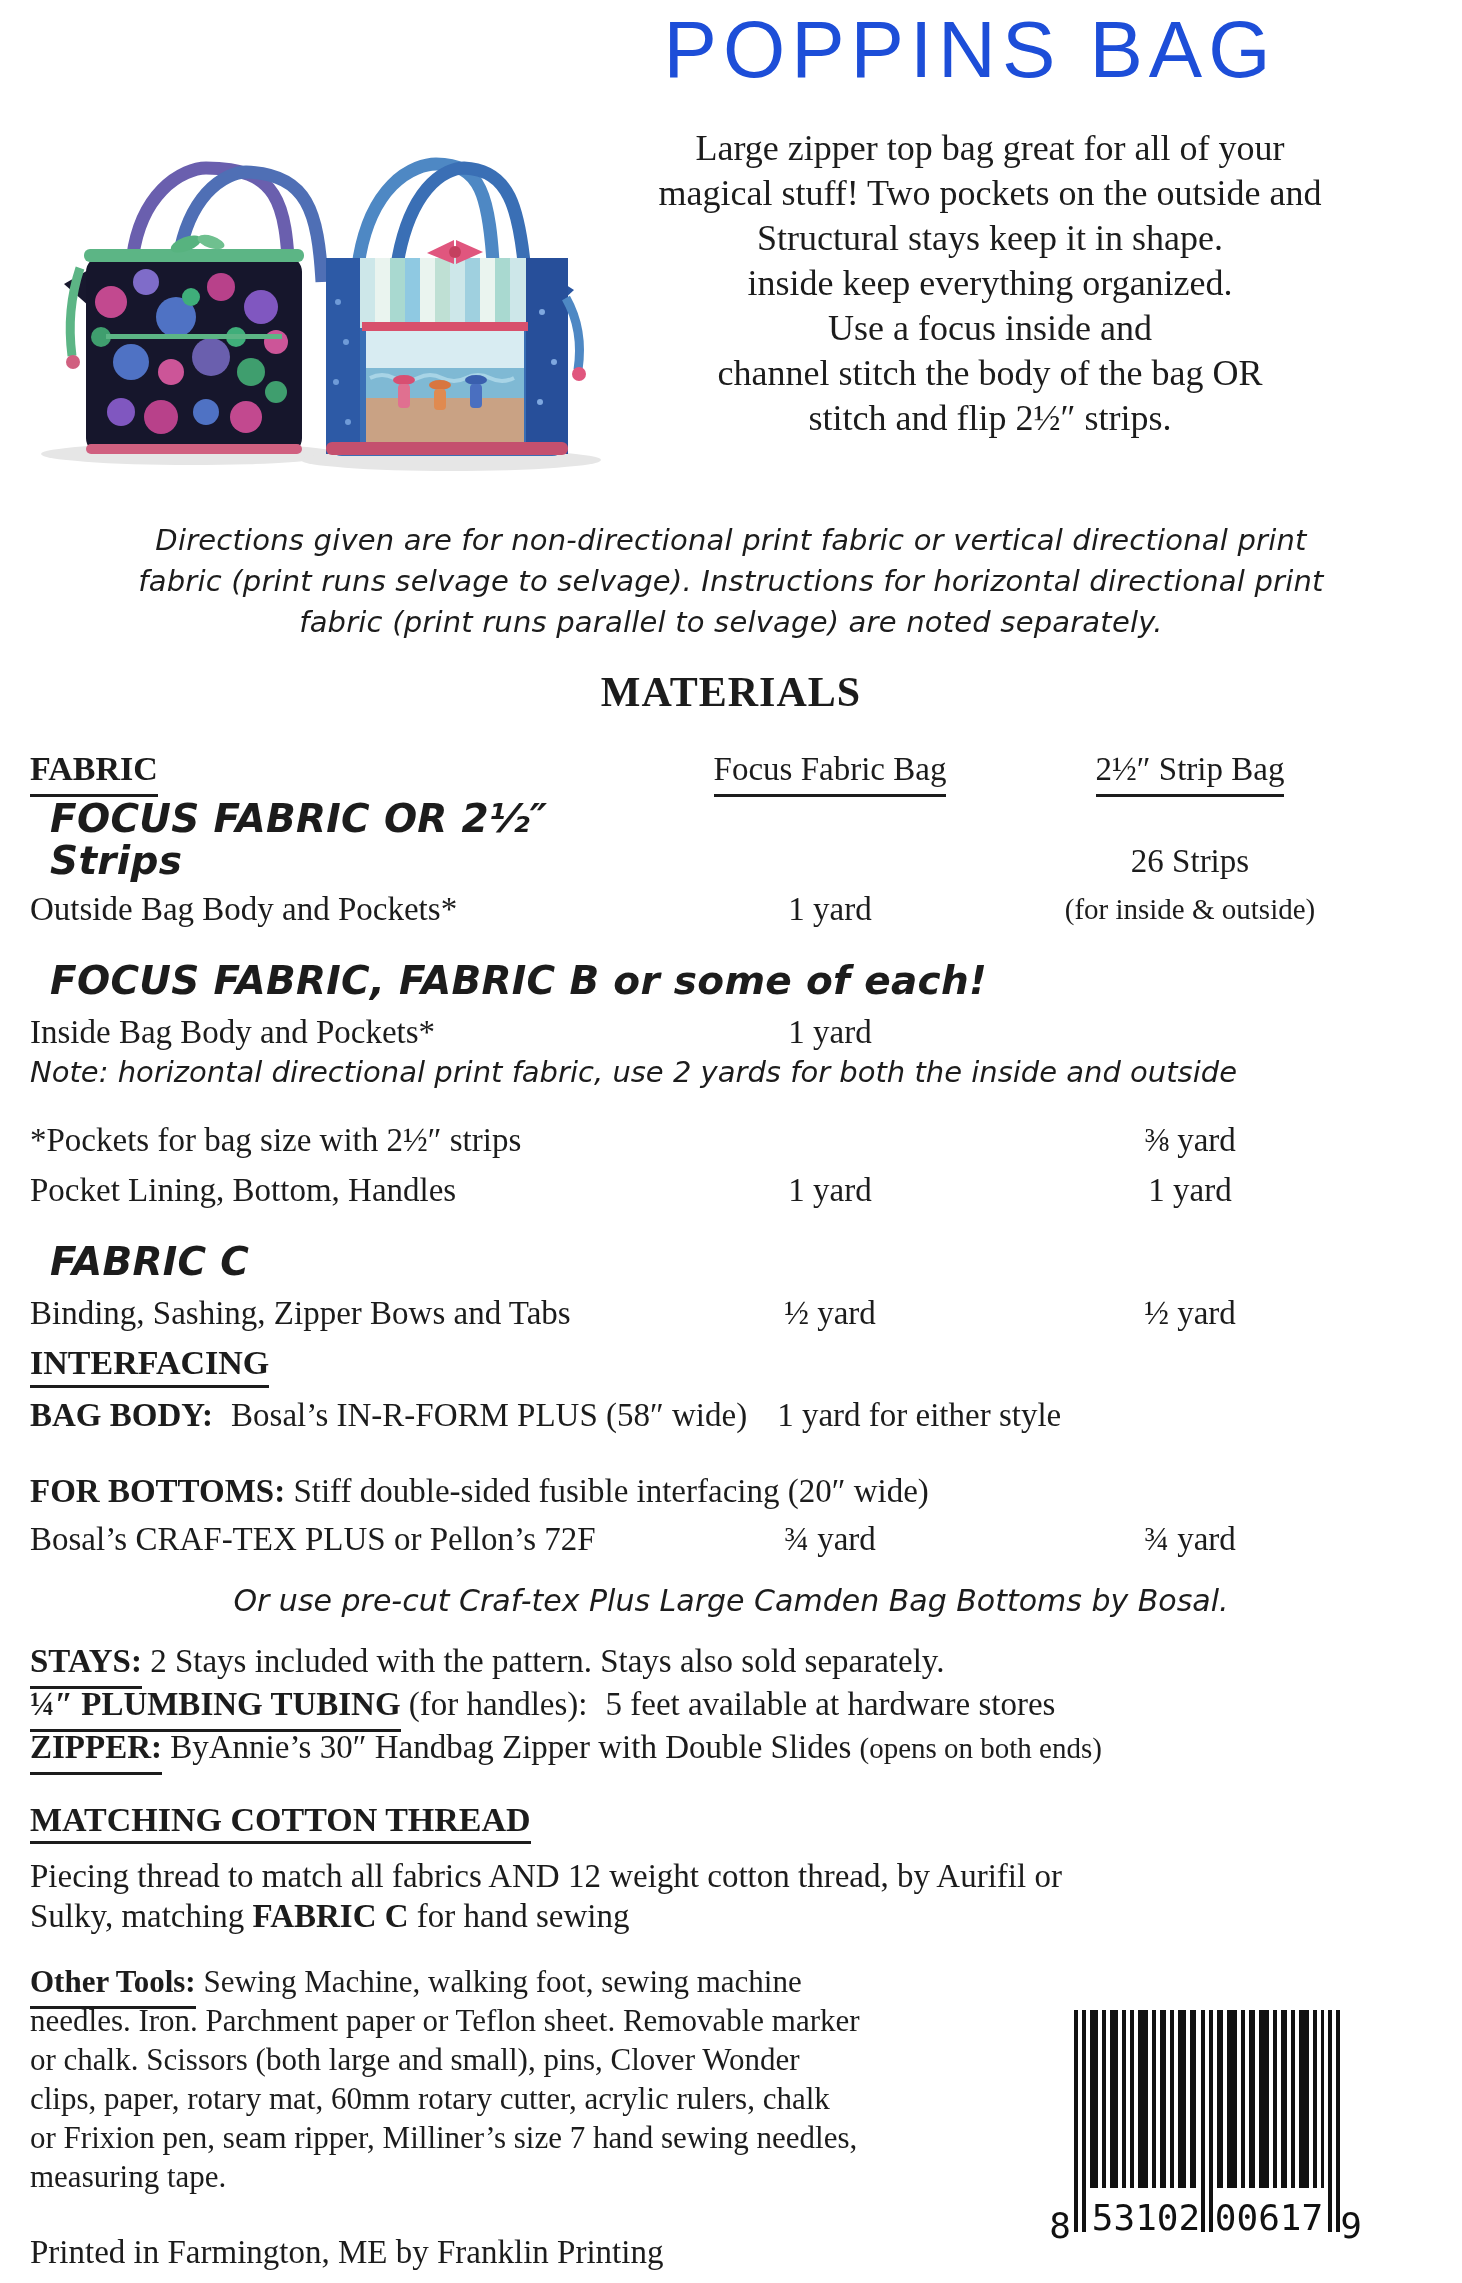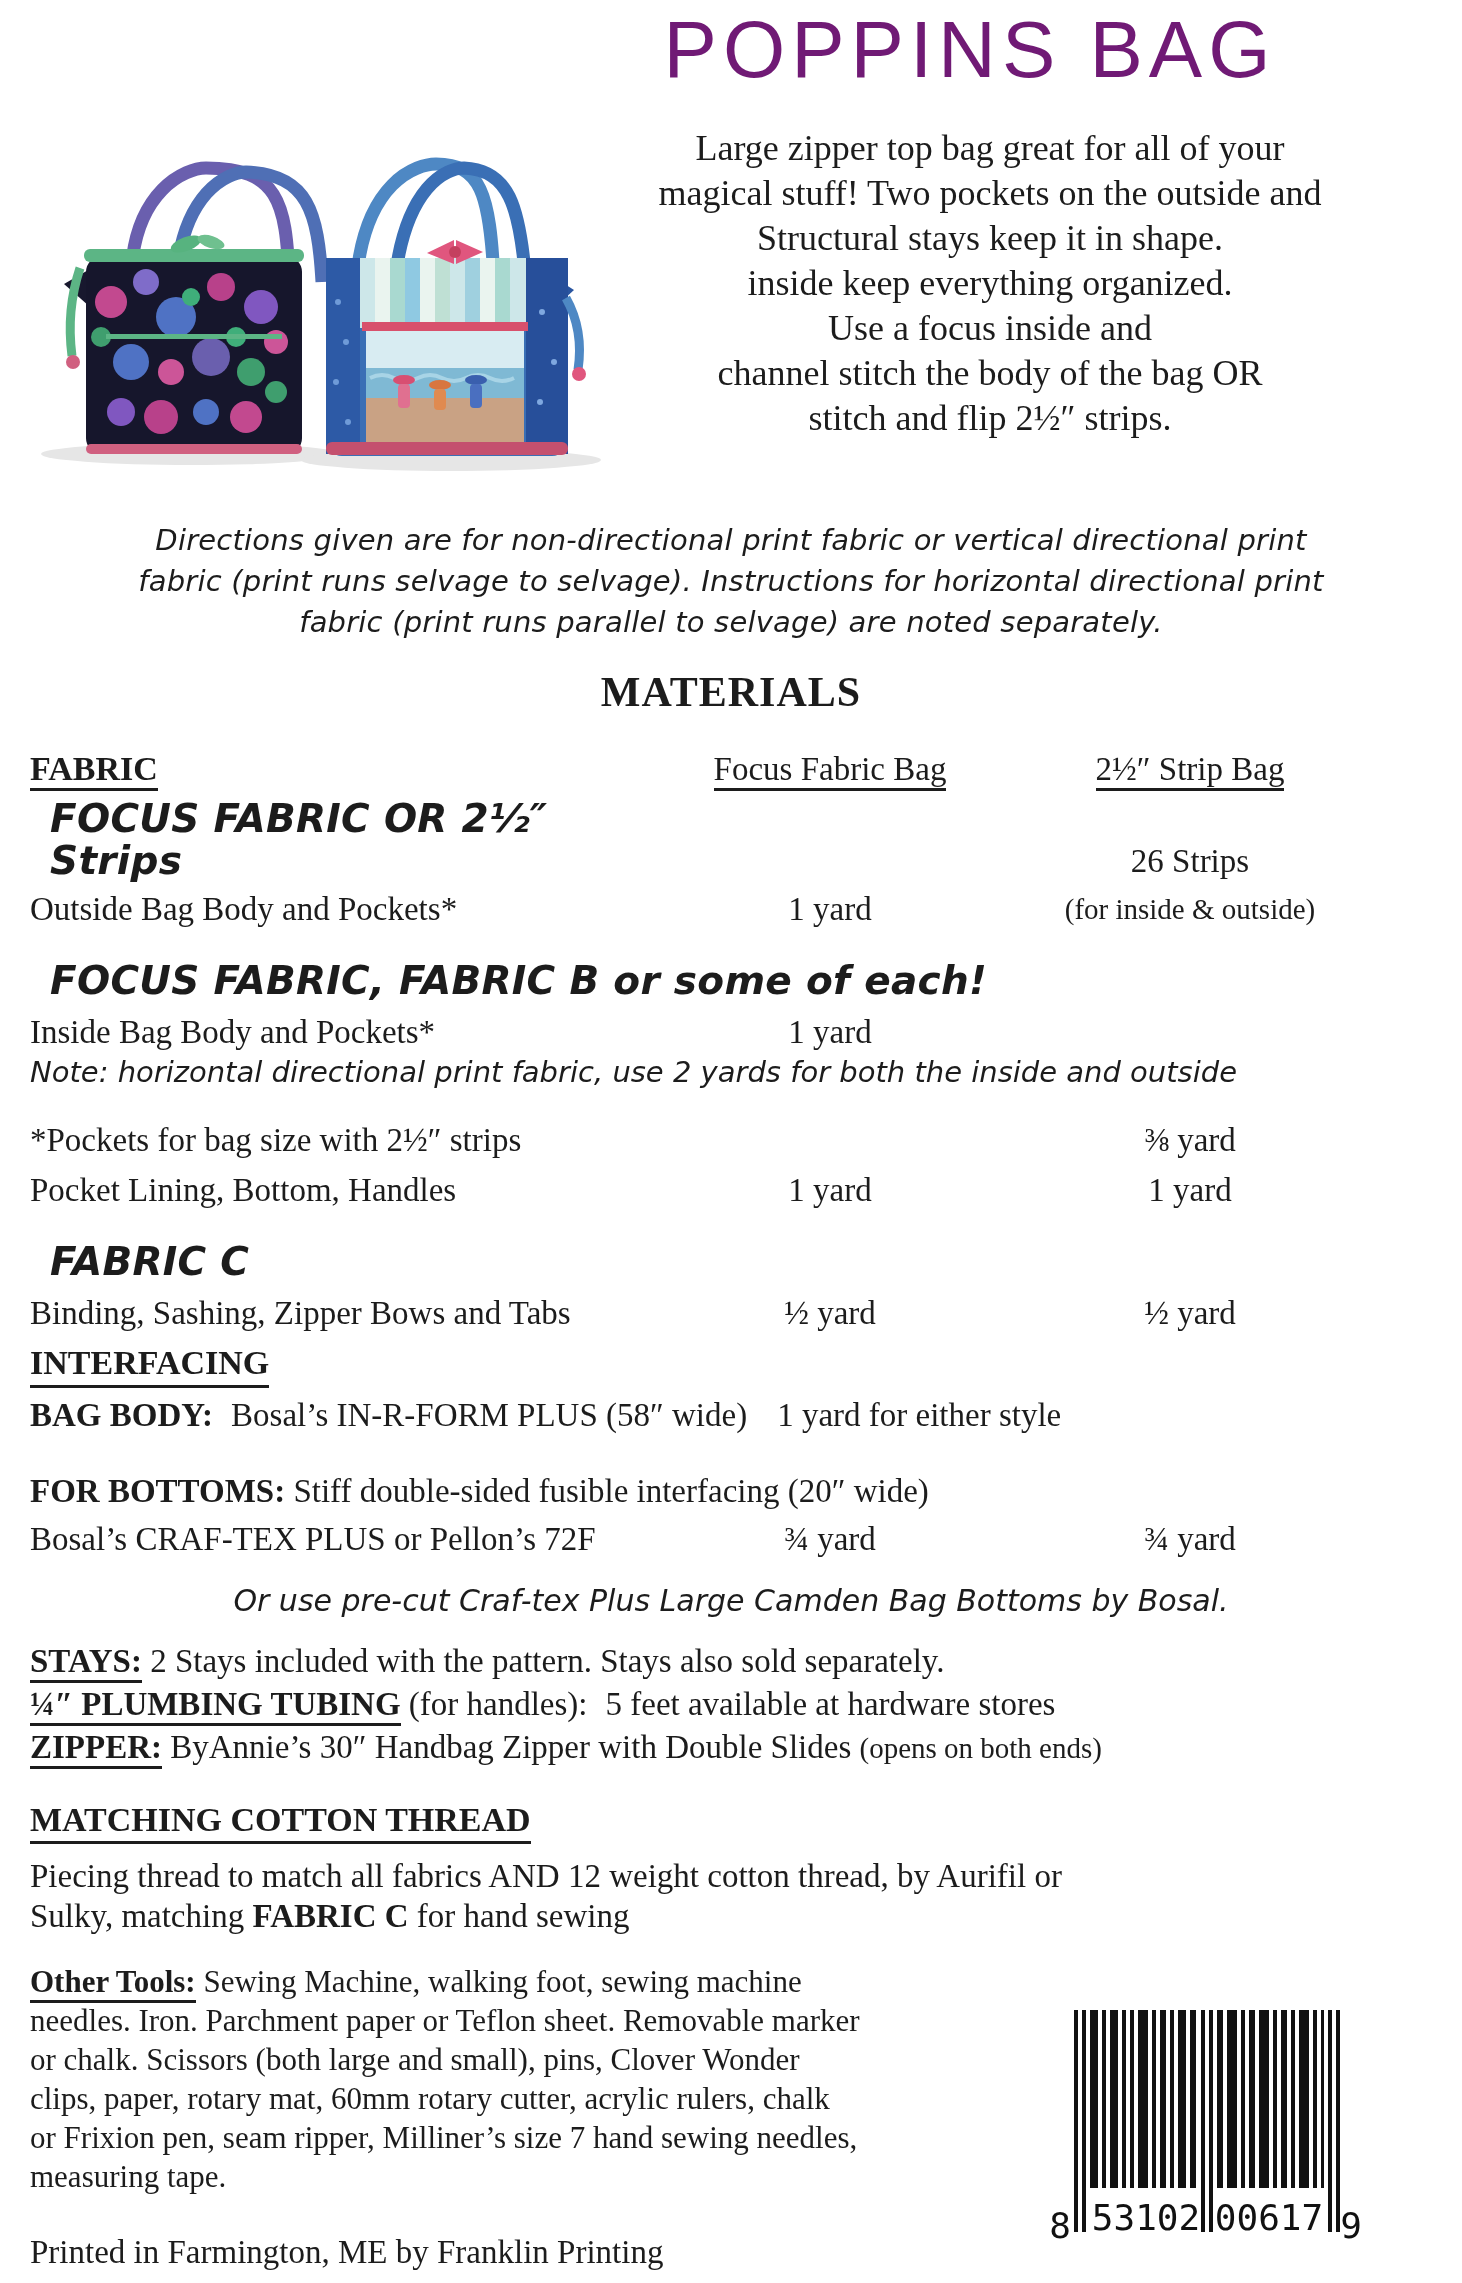"POPPINS BAG" .title { color: #701a75 -> #1d4ed8 }
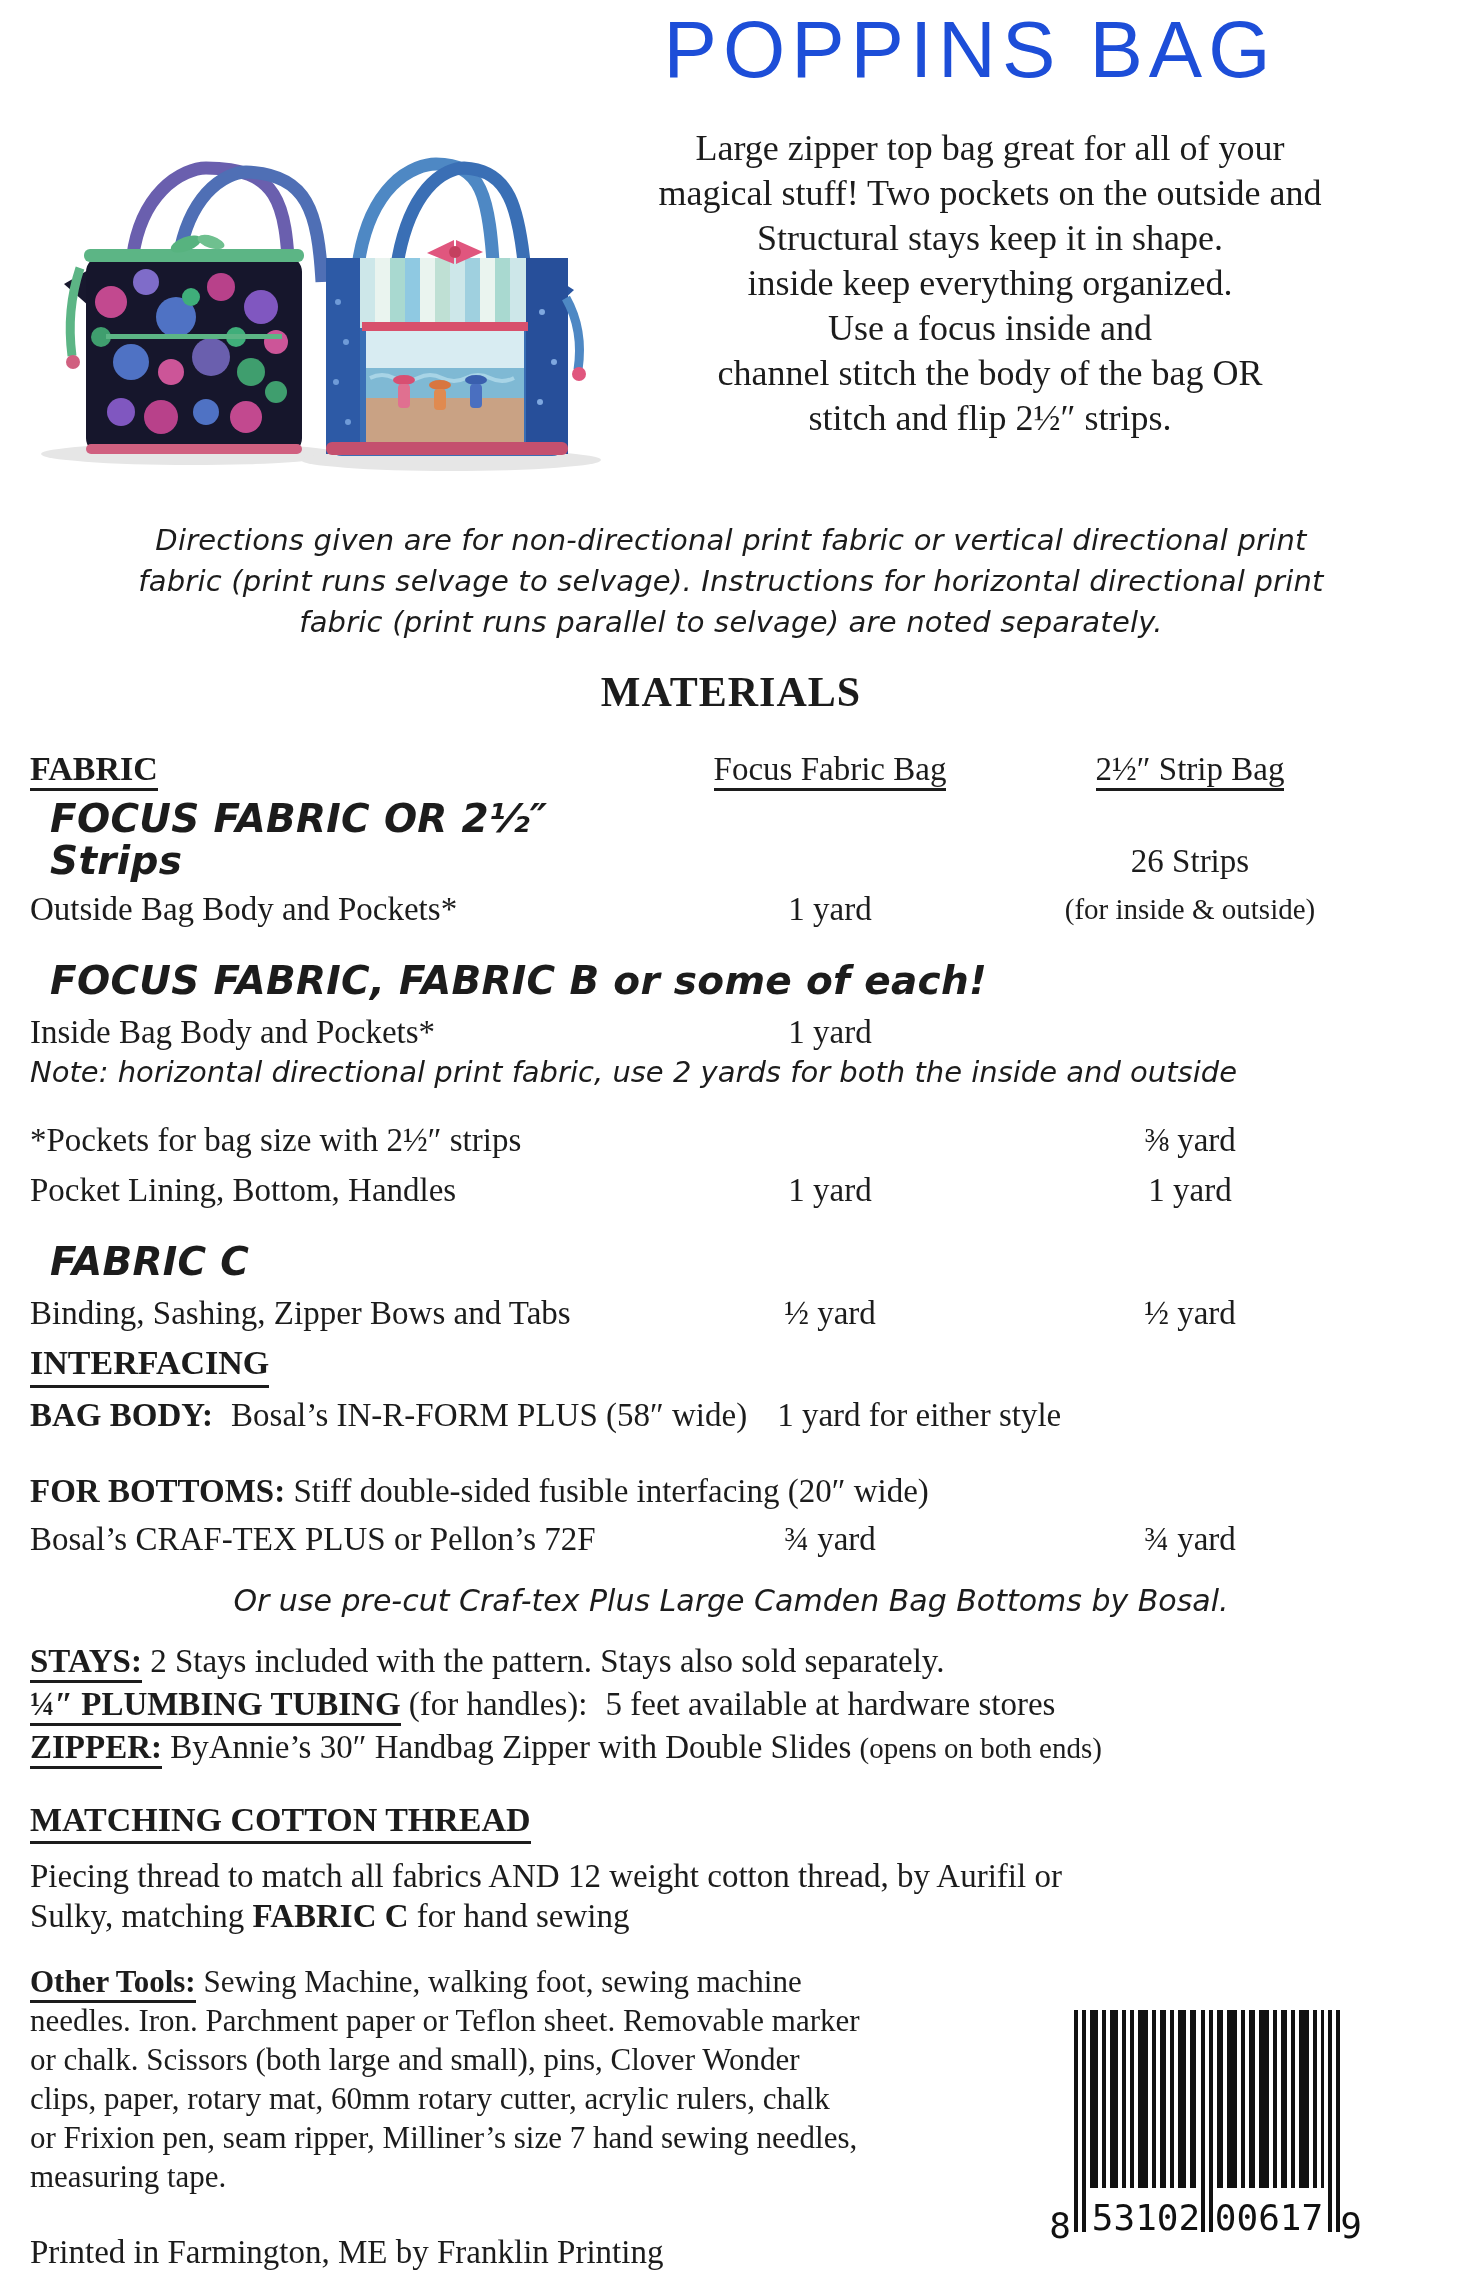"FABRIC" .u { padding-bottom: 1px -> 7px }
